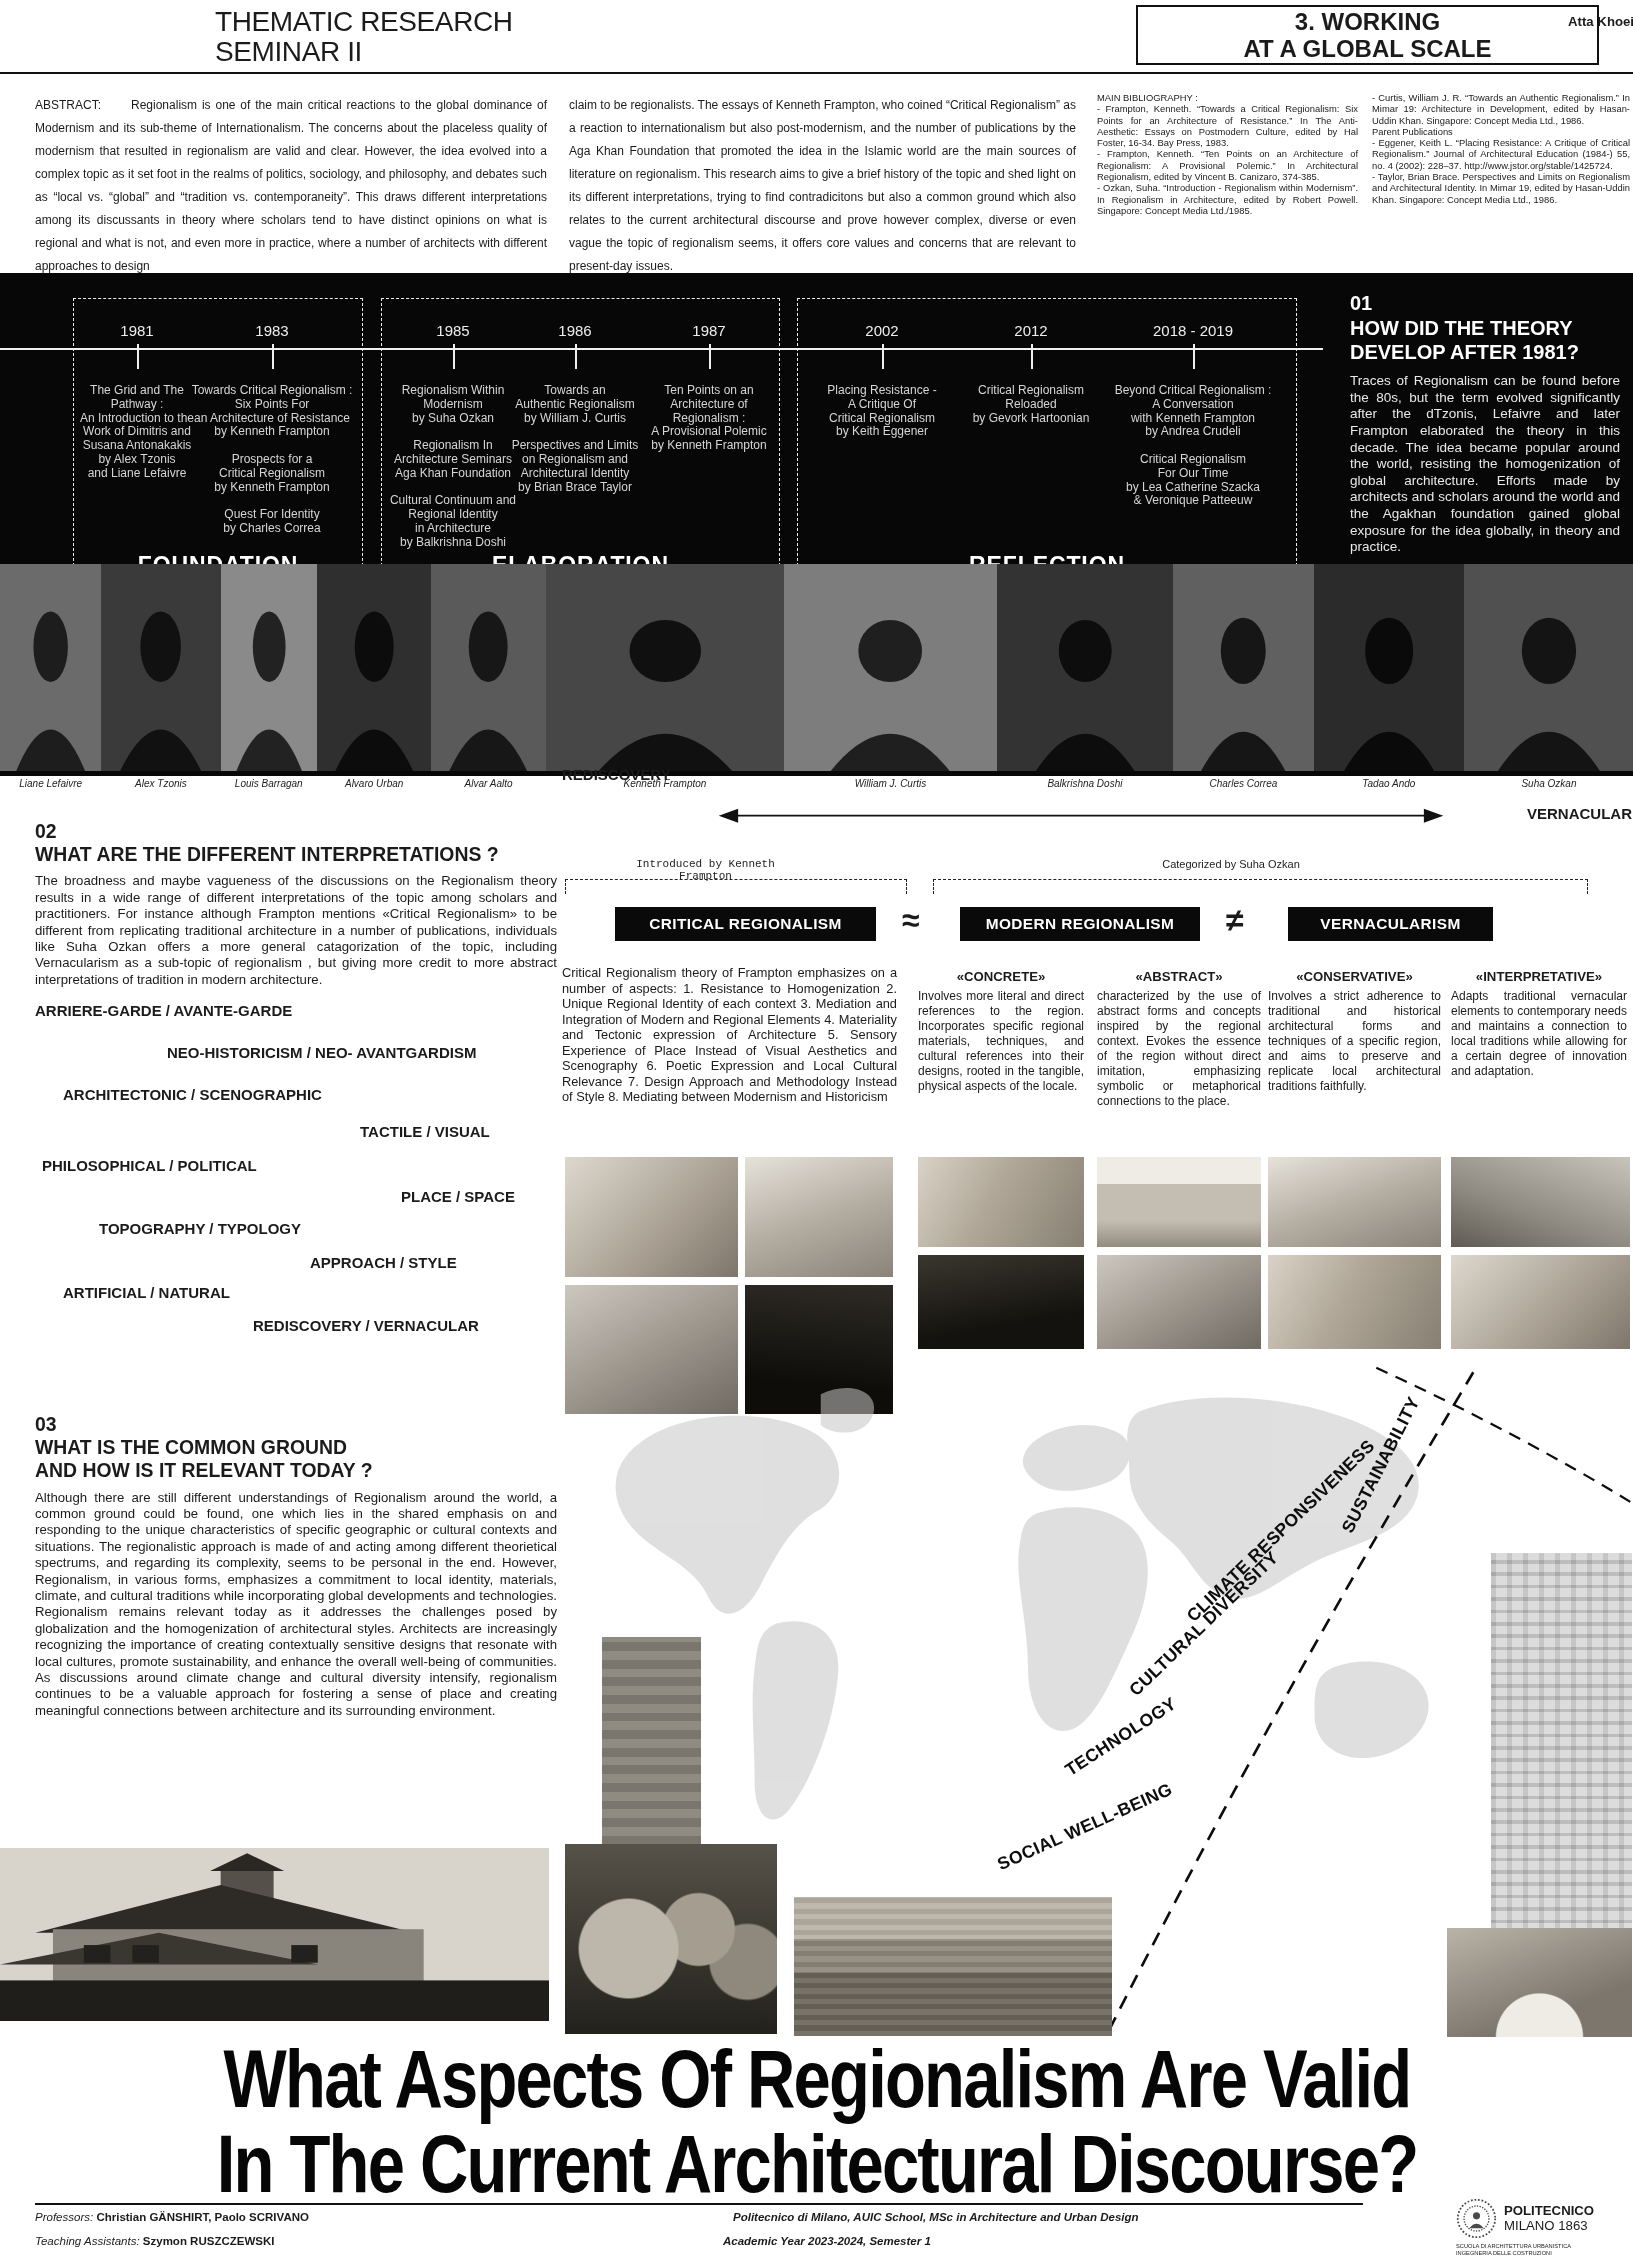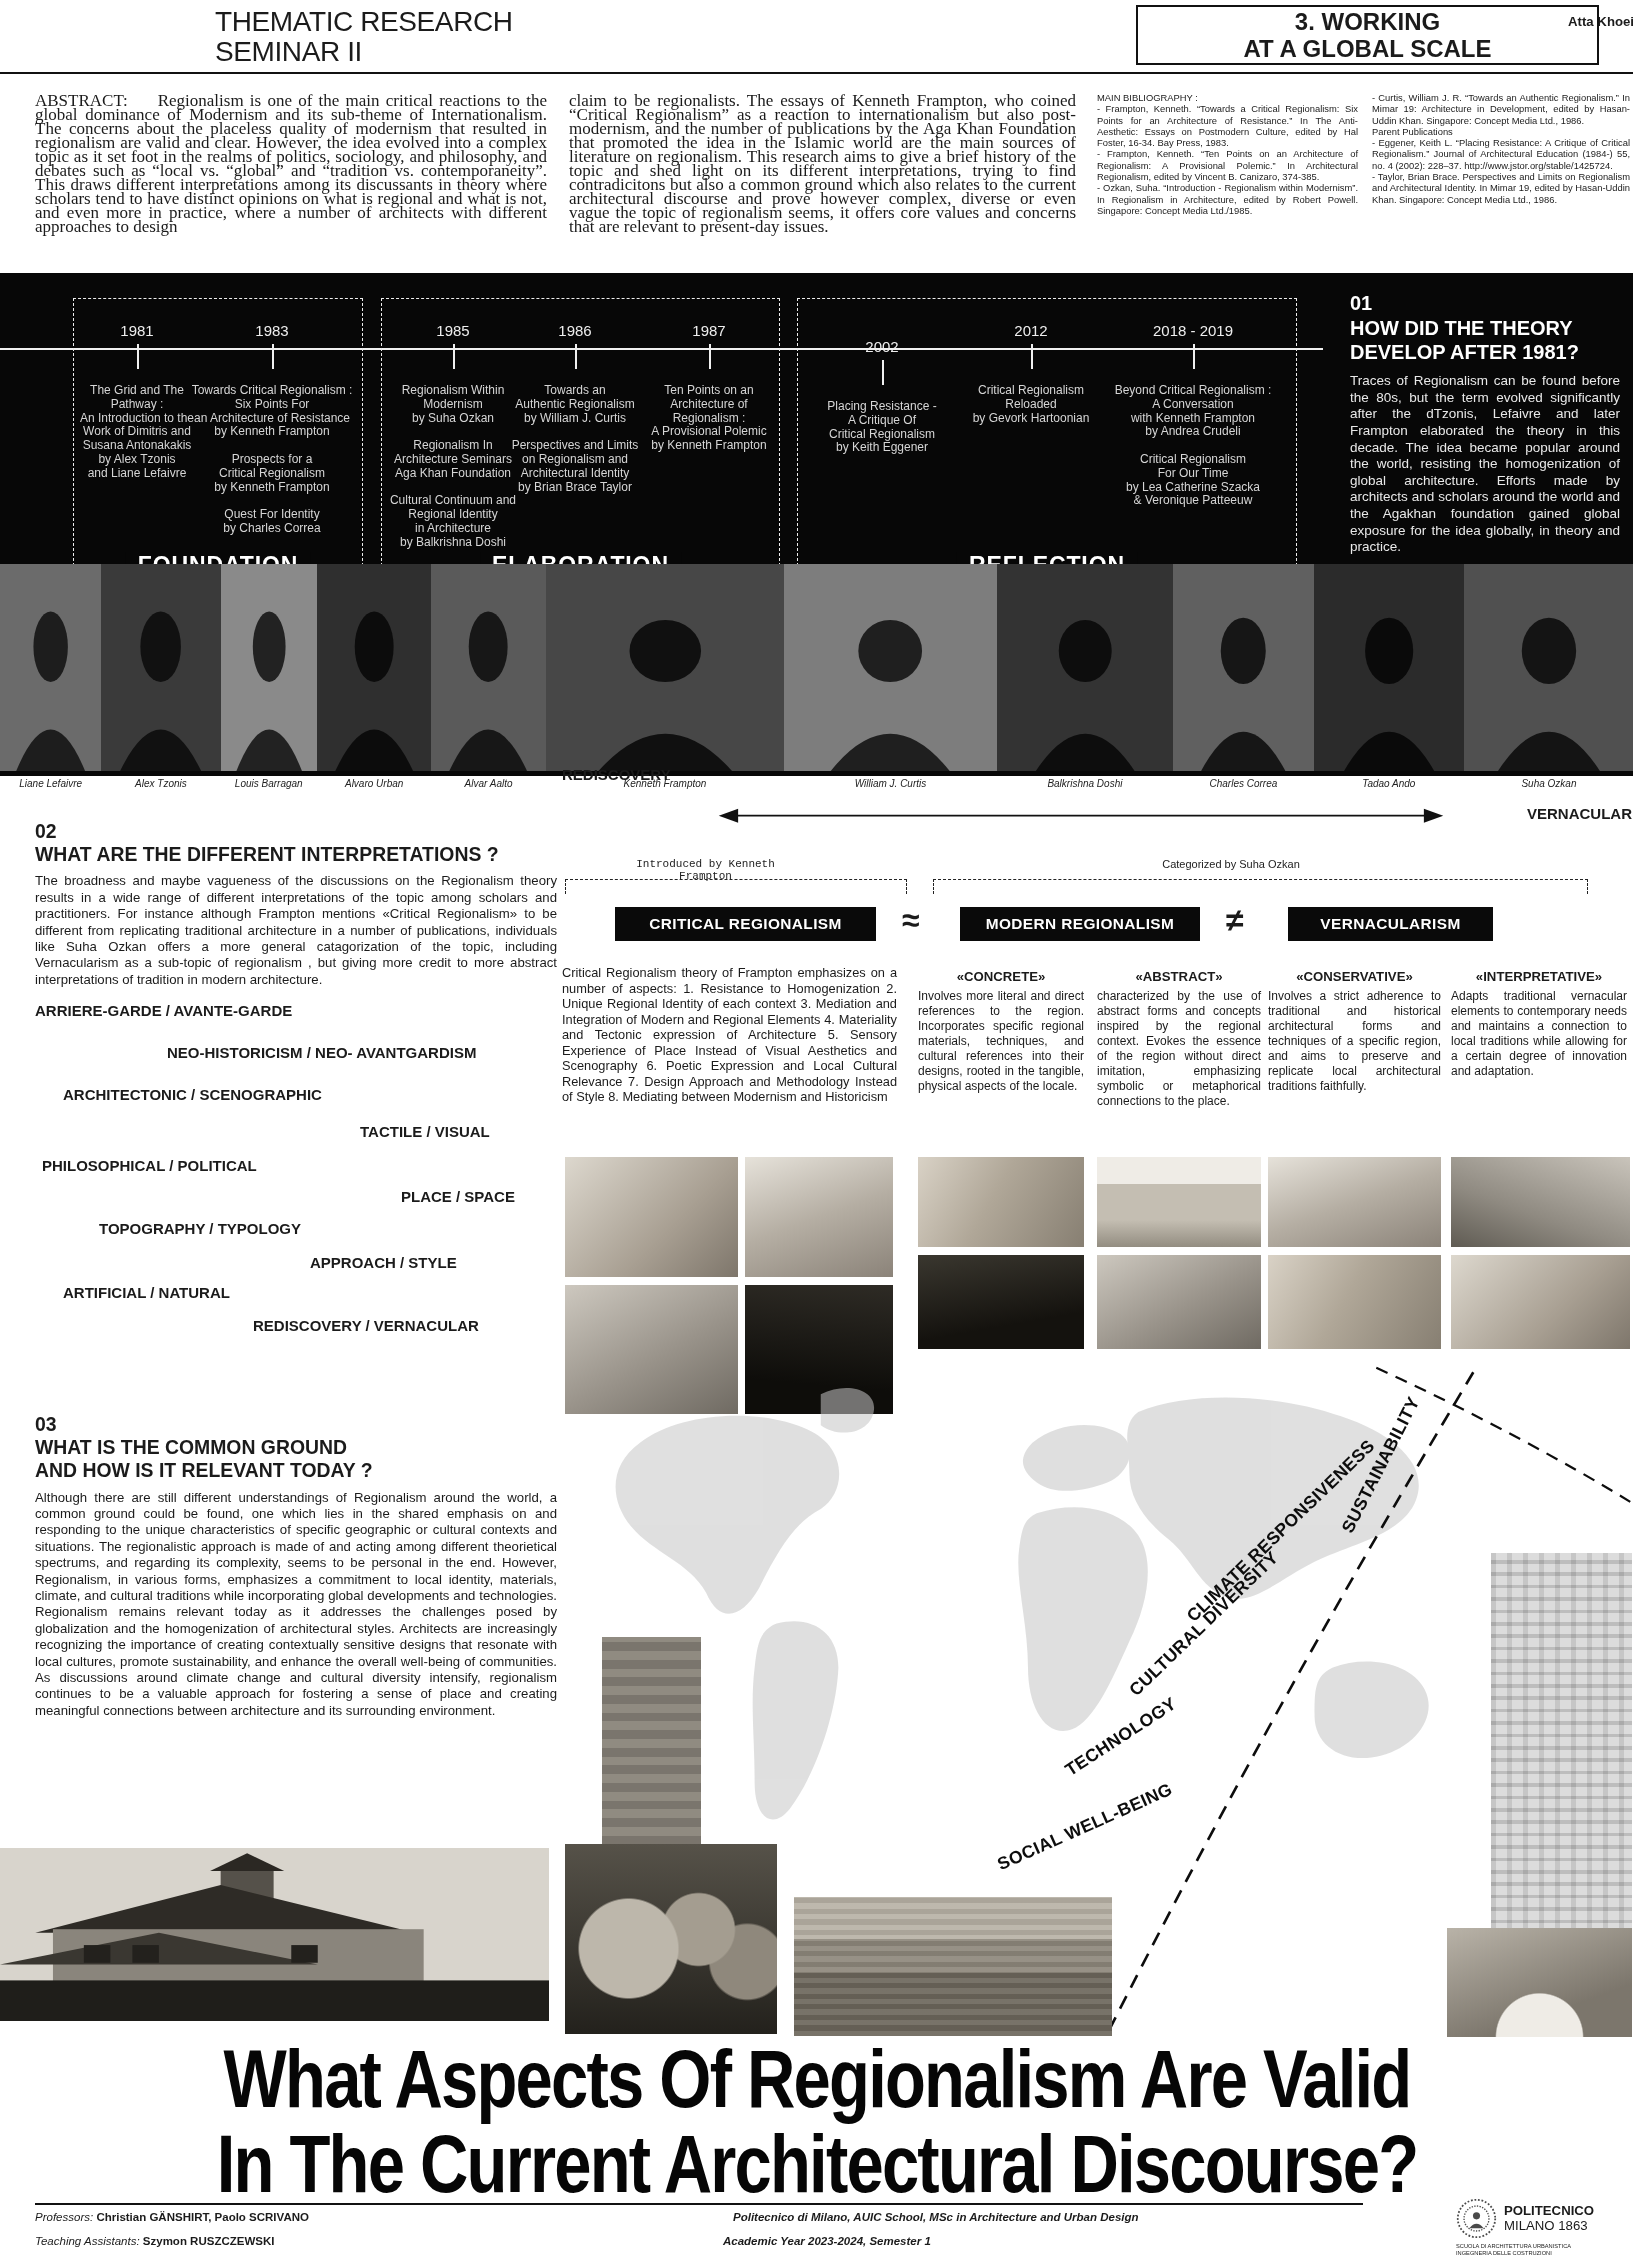"ABSTRACT: Regionalism is one of" .abscol { font-family: Liberation Serif, serif -> none; font-size: 17px -> 12px; line-height: 14px -> 23px }
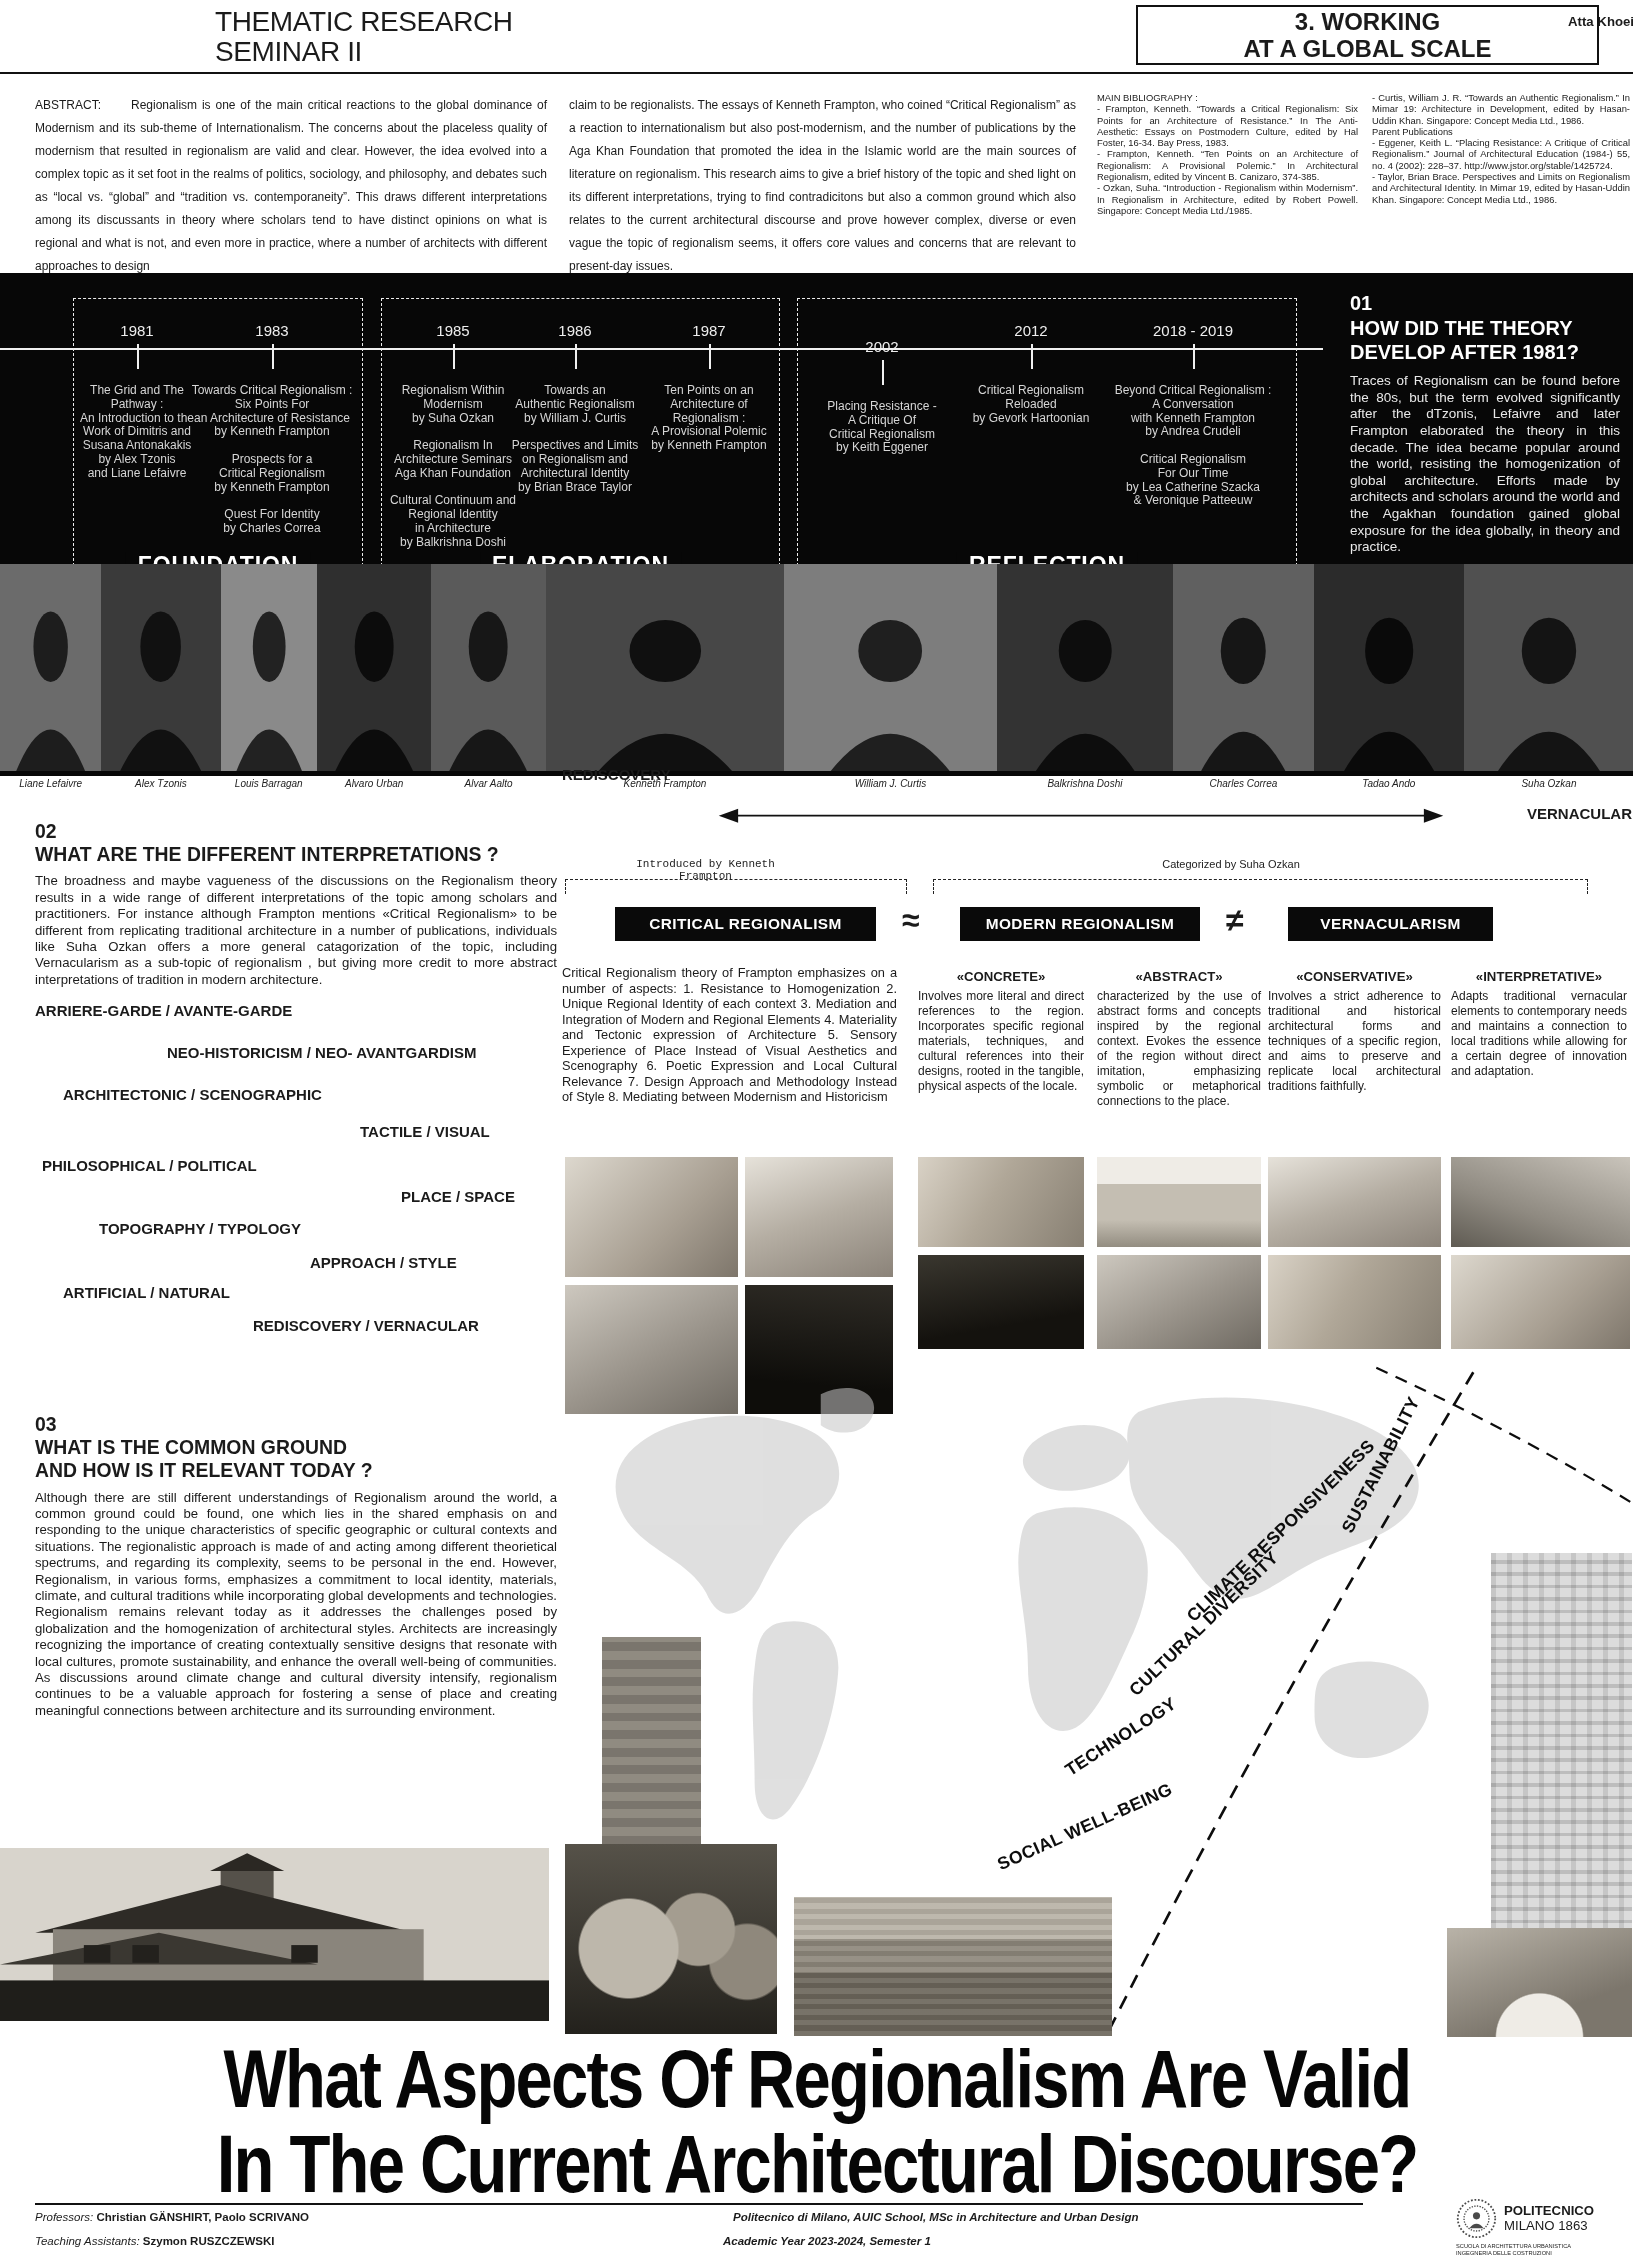"2002" div.tl-event { margin-top: 16px -> none }
